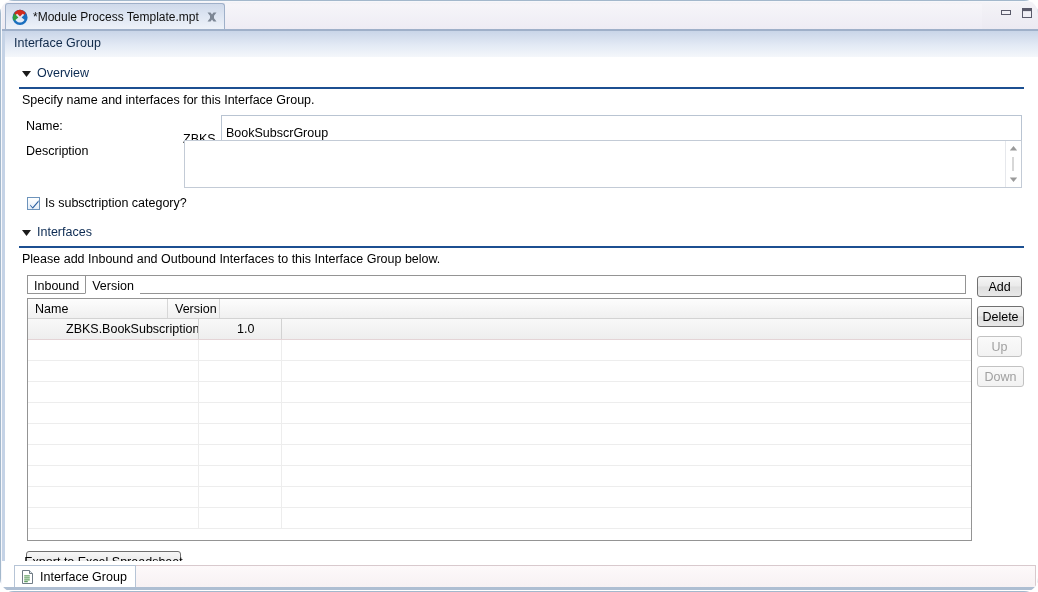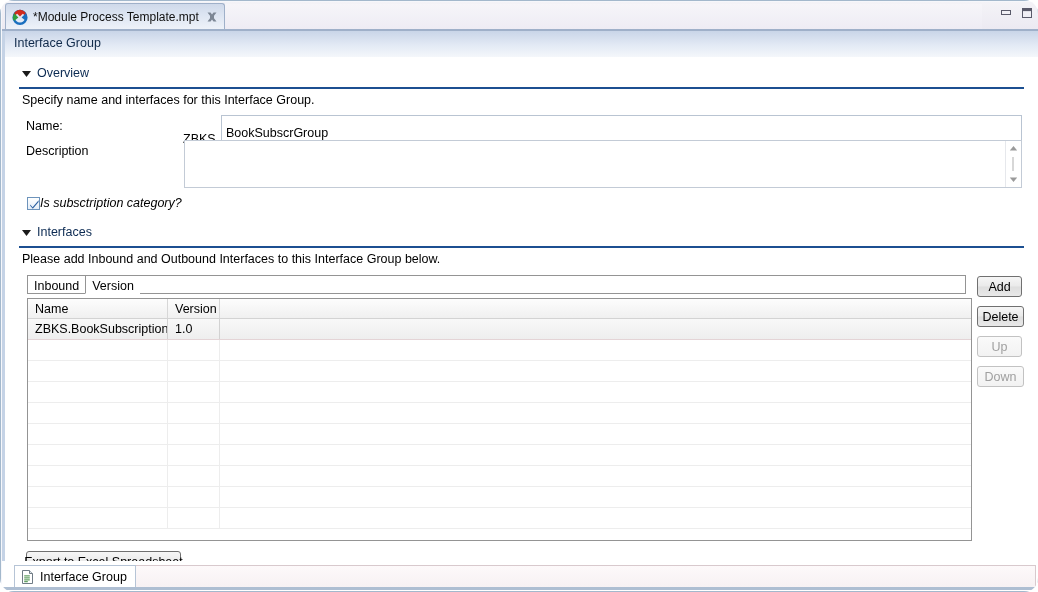"Is subsctription category?" .checkrow { font-style: italic -> none; gap: none -> 5px }
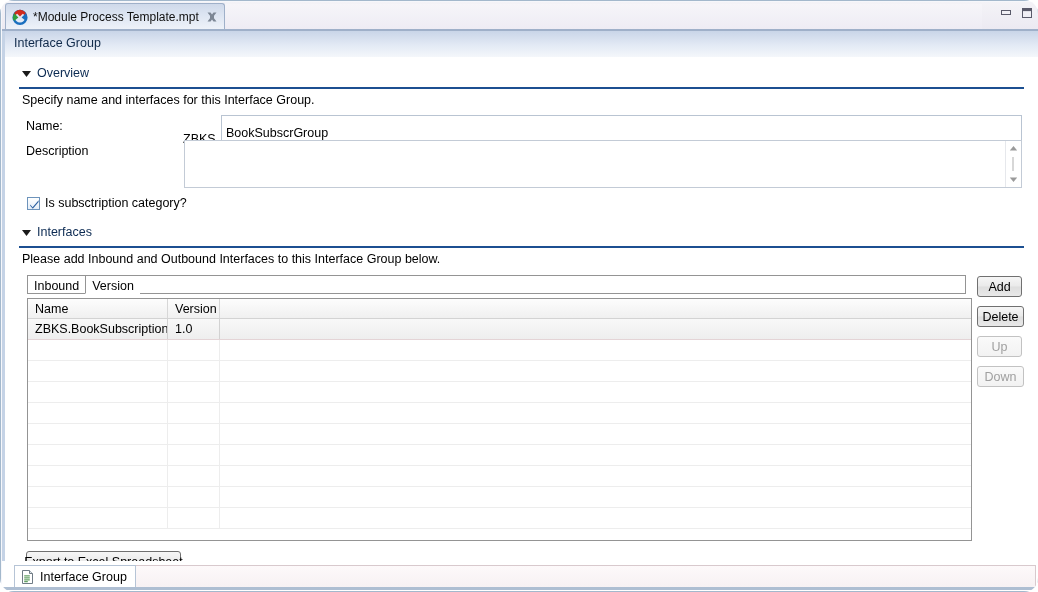"ZBKS.BookSubscription" .tbl-row .td { margin-left: none -> 31px }
